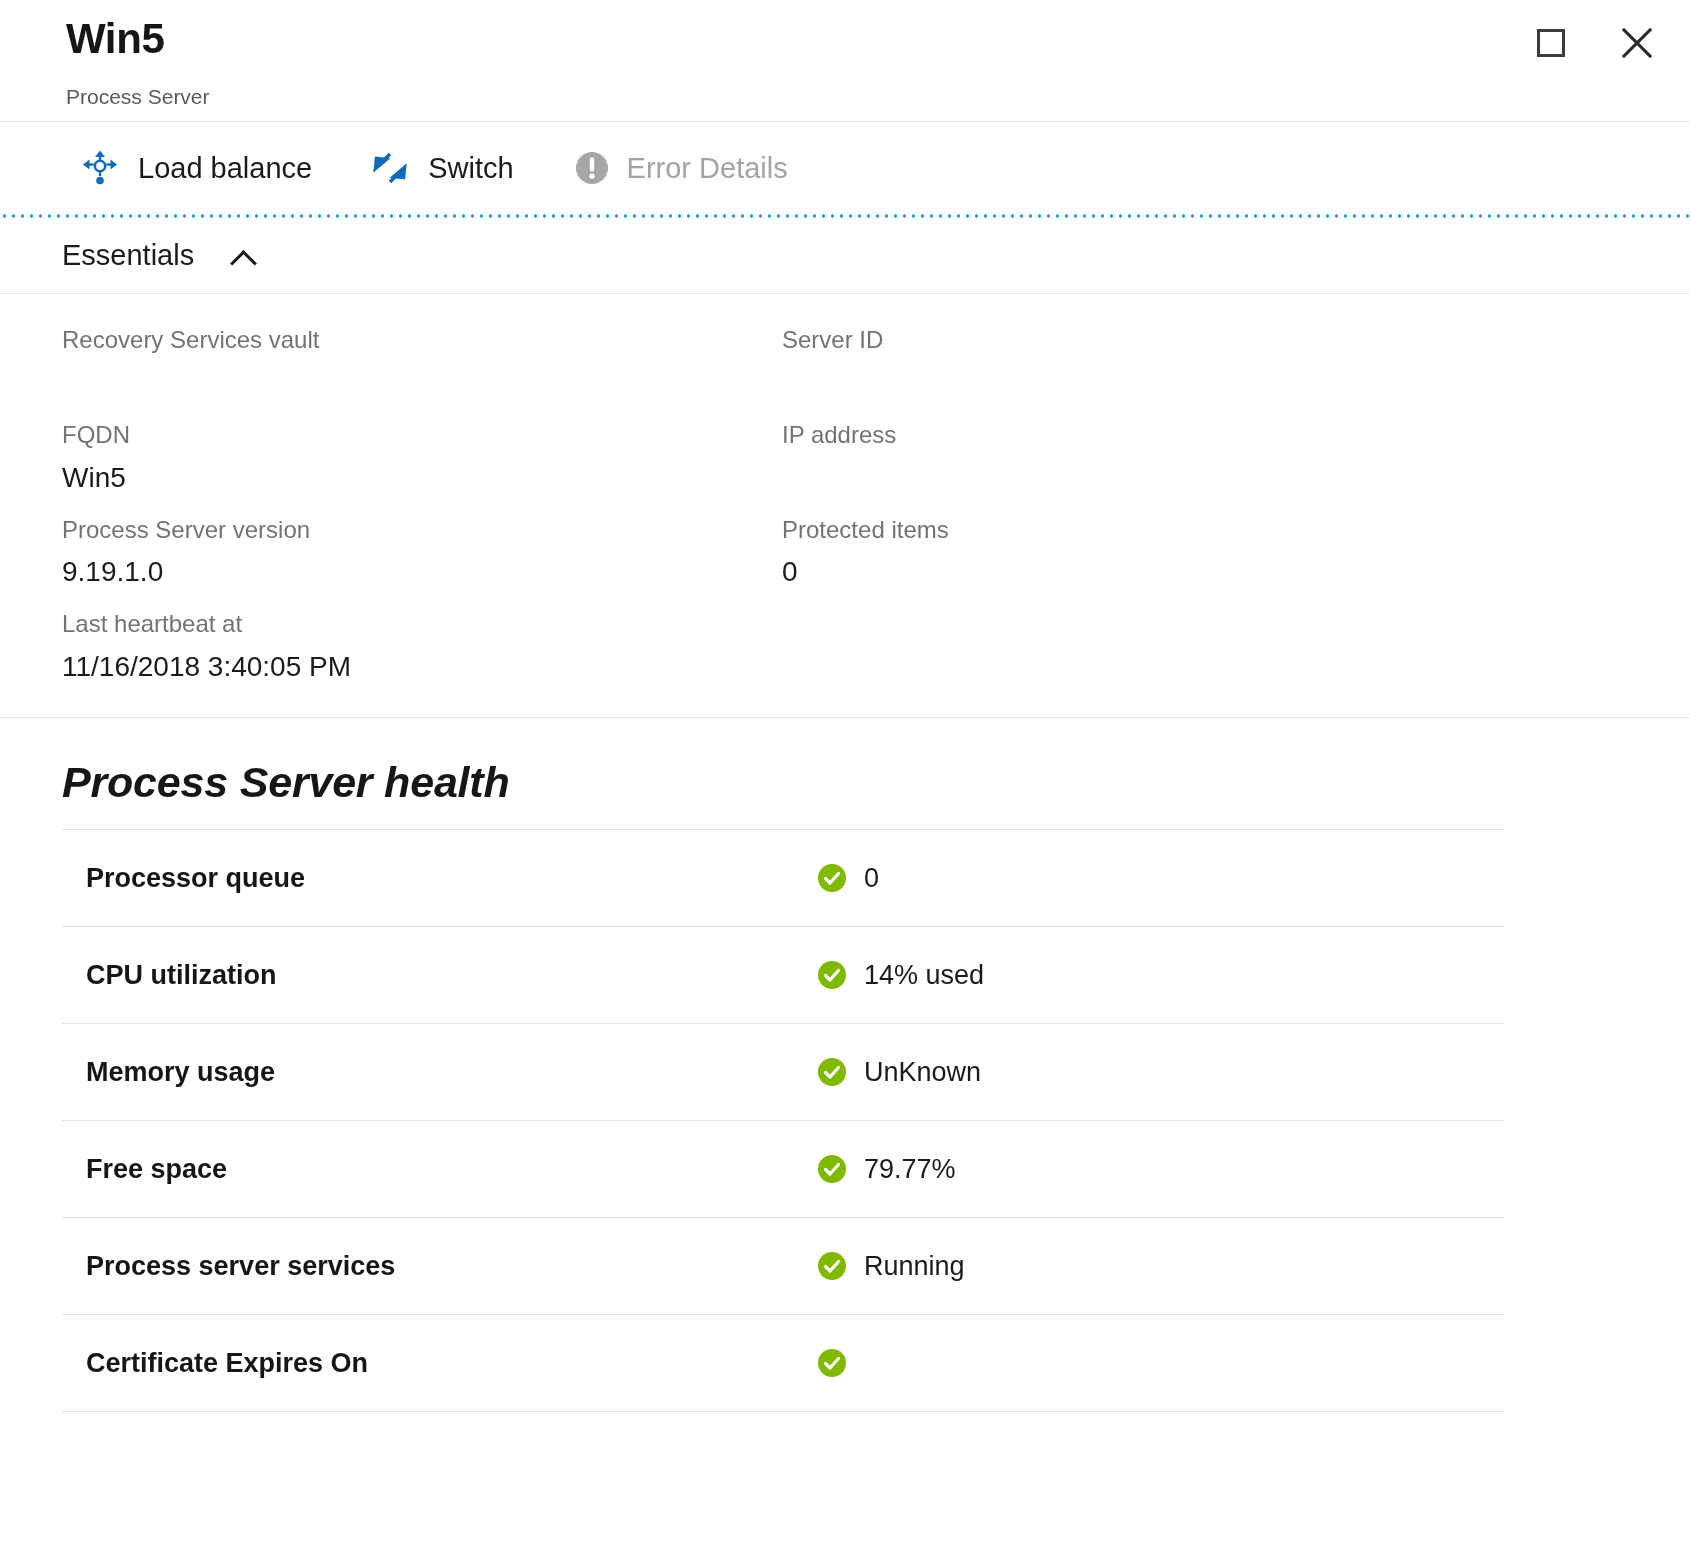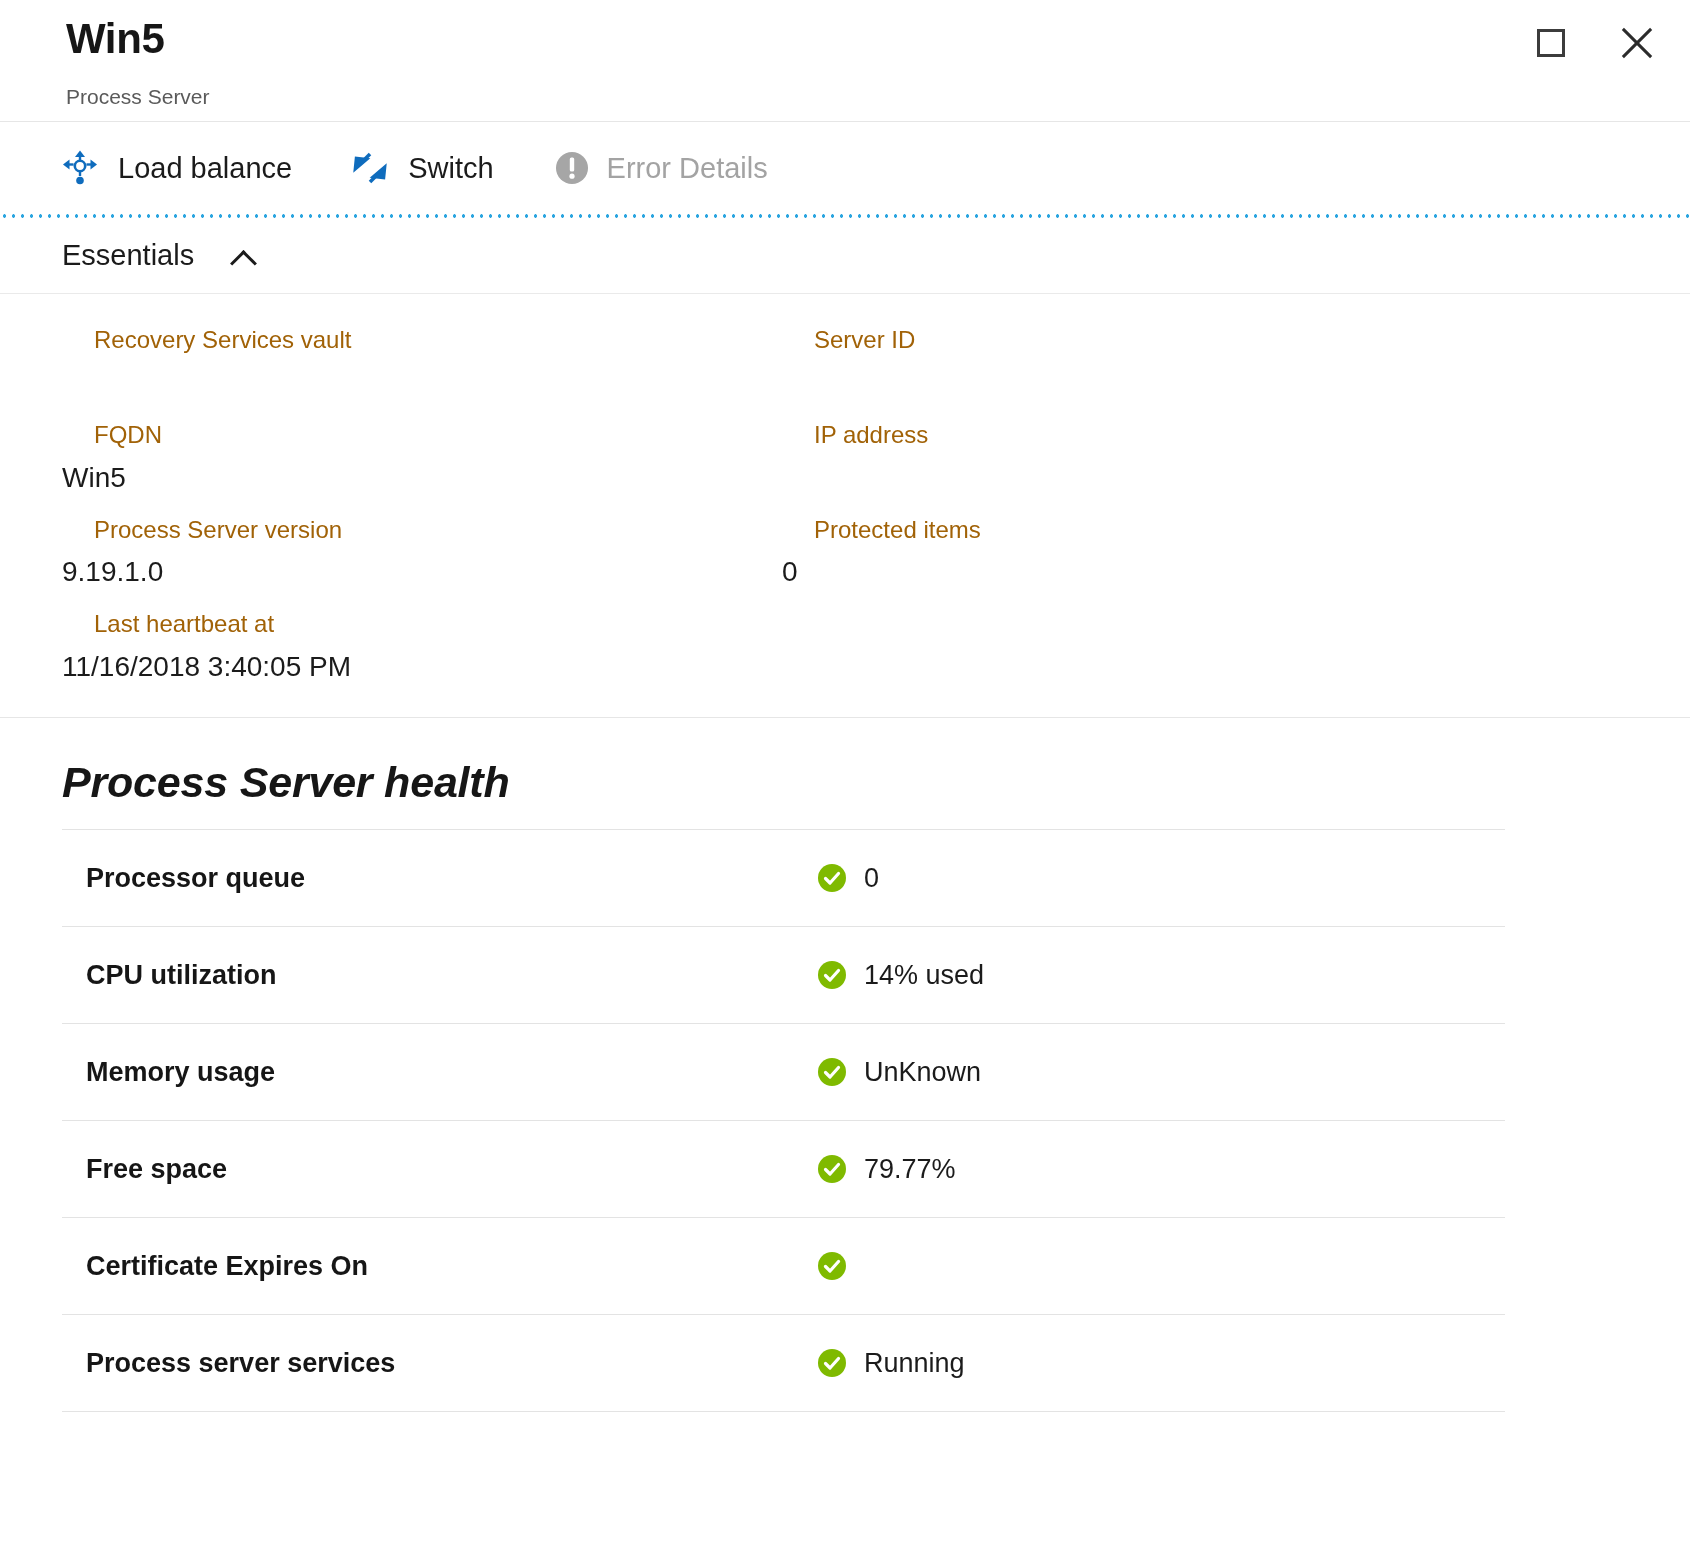"Load balance" .command-bar { padding-left: 60px -> 80px }
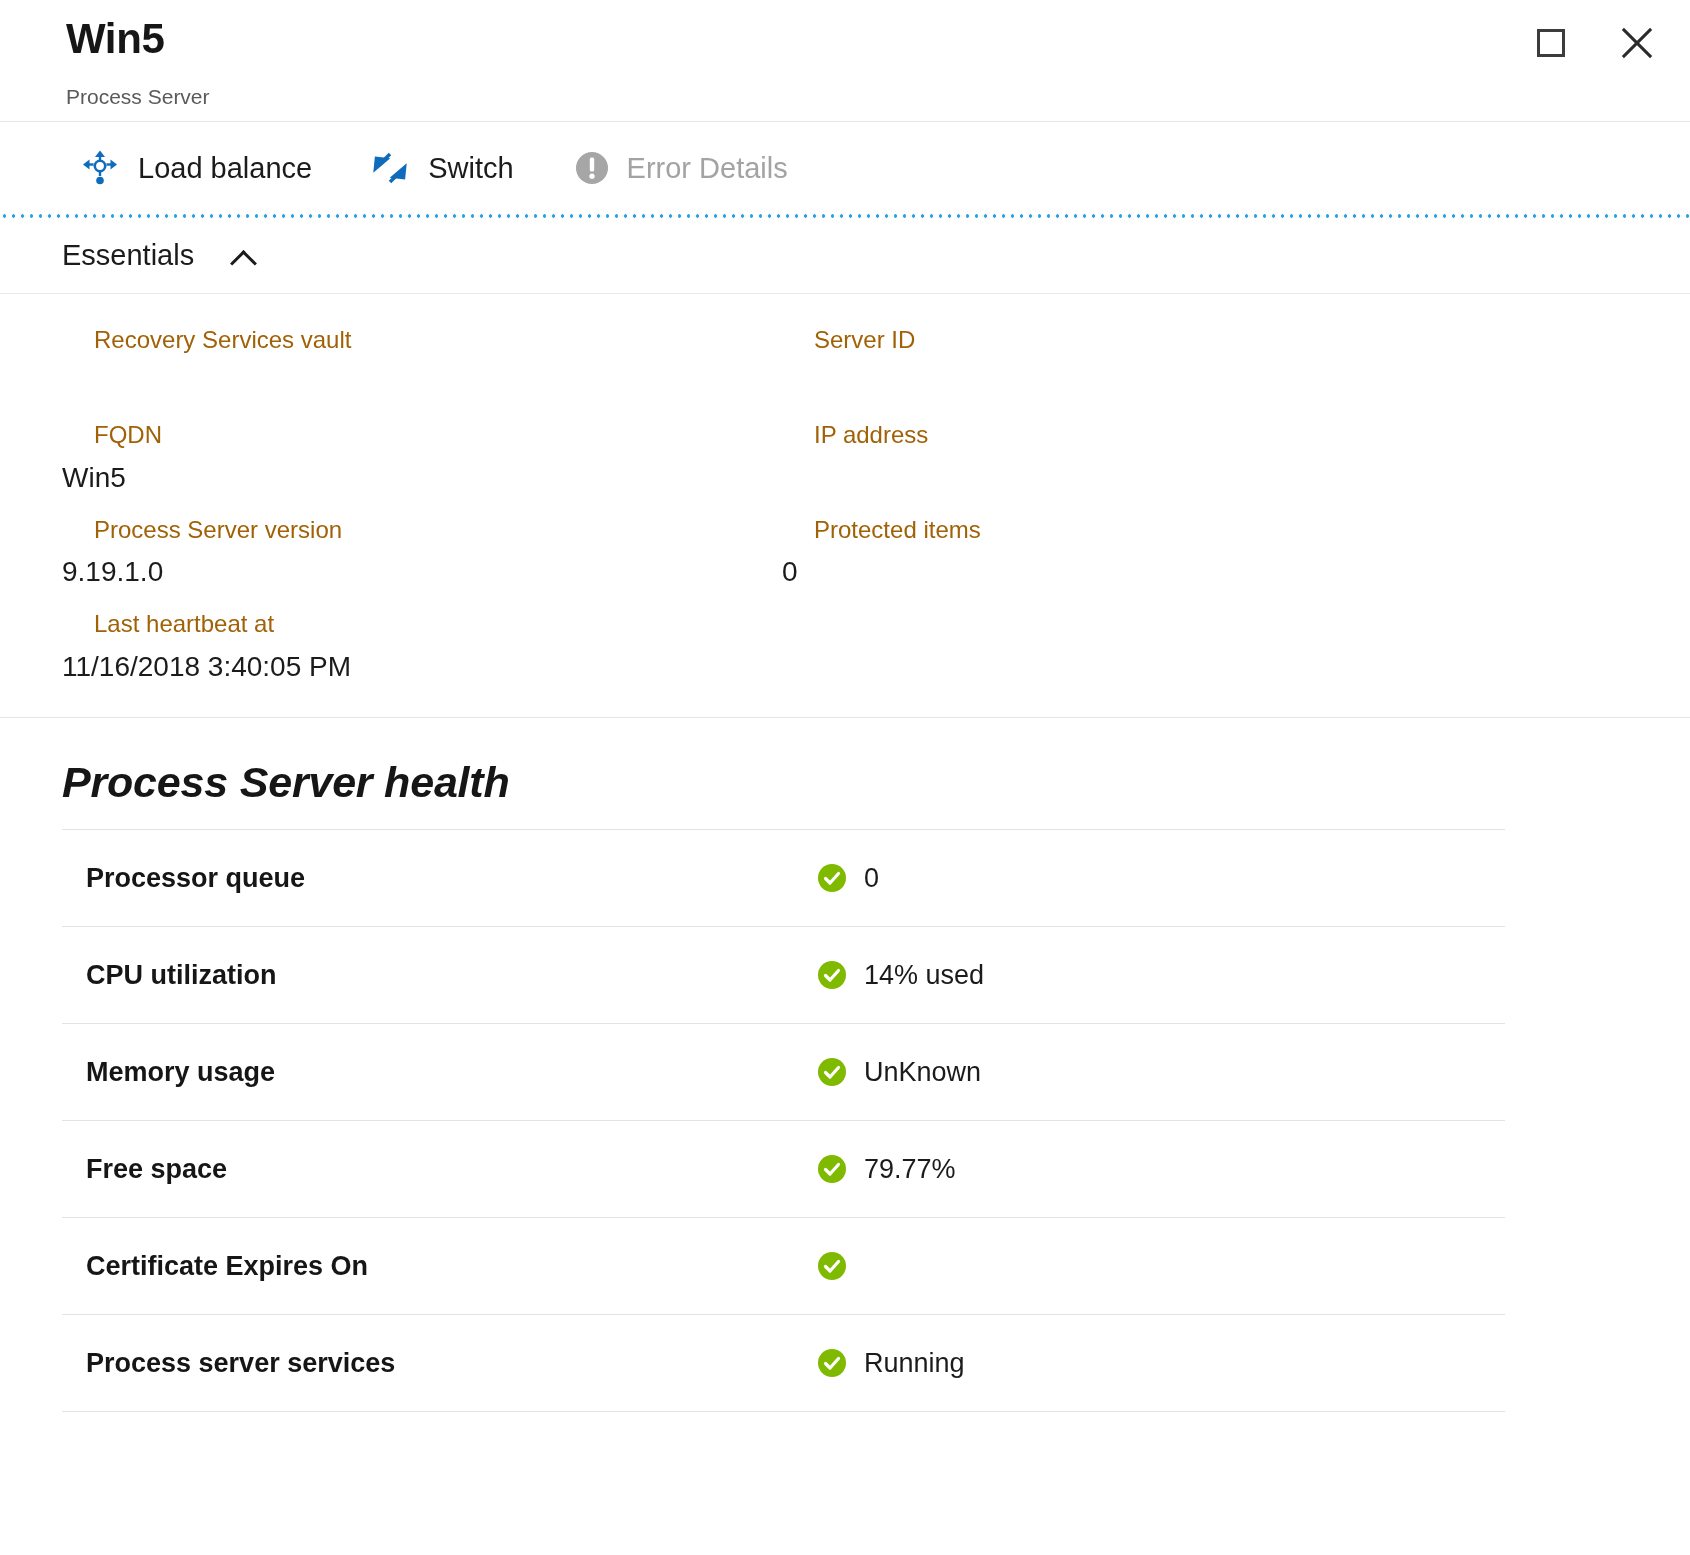"Recovery Services vault" .ess-label { color: #a16207 -> #737373; margin-left: 32px -> none }
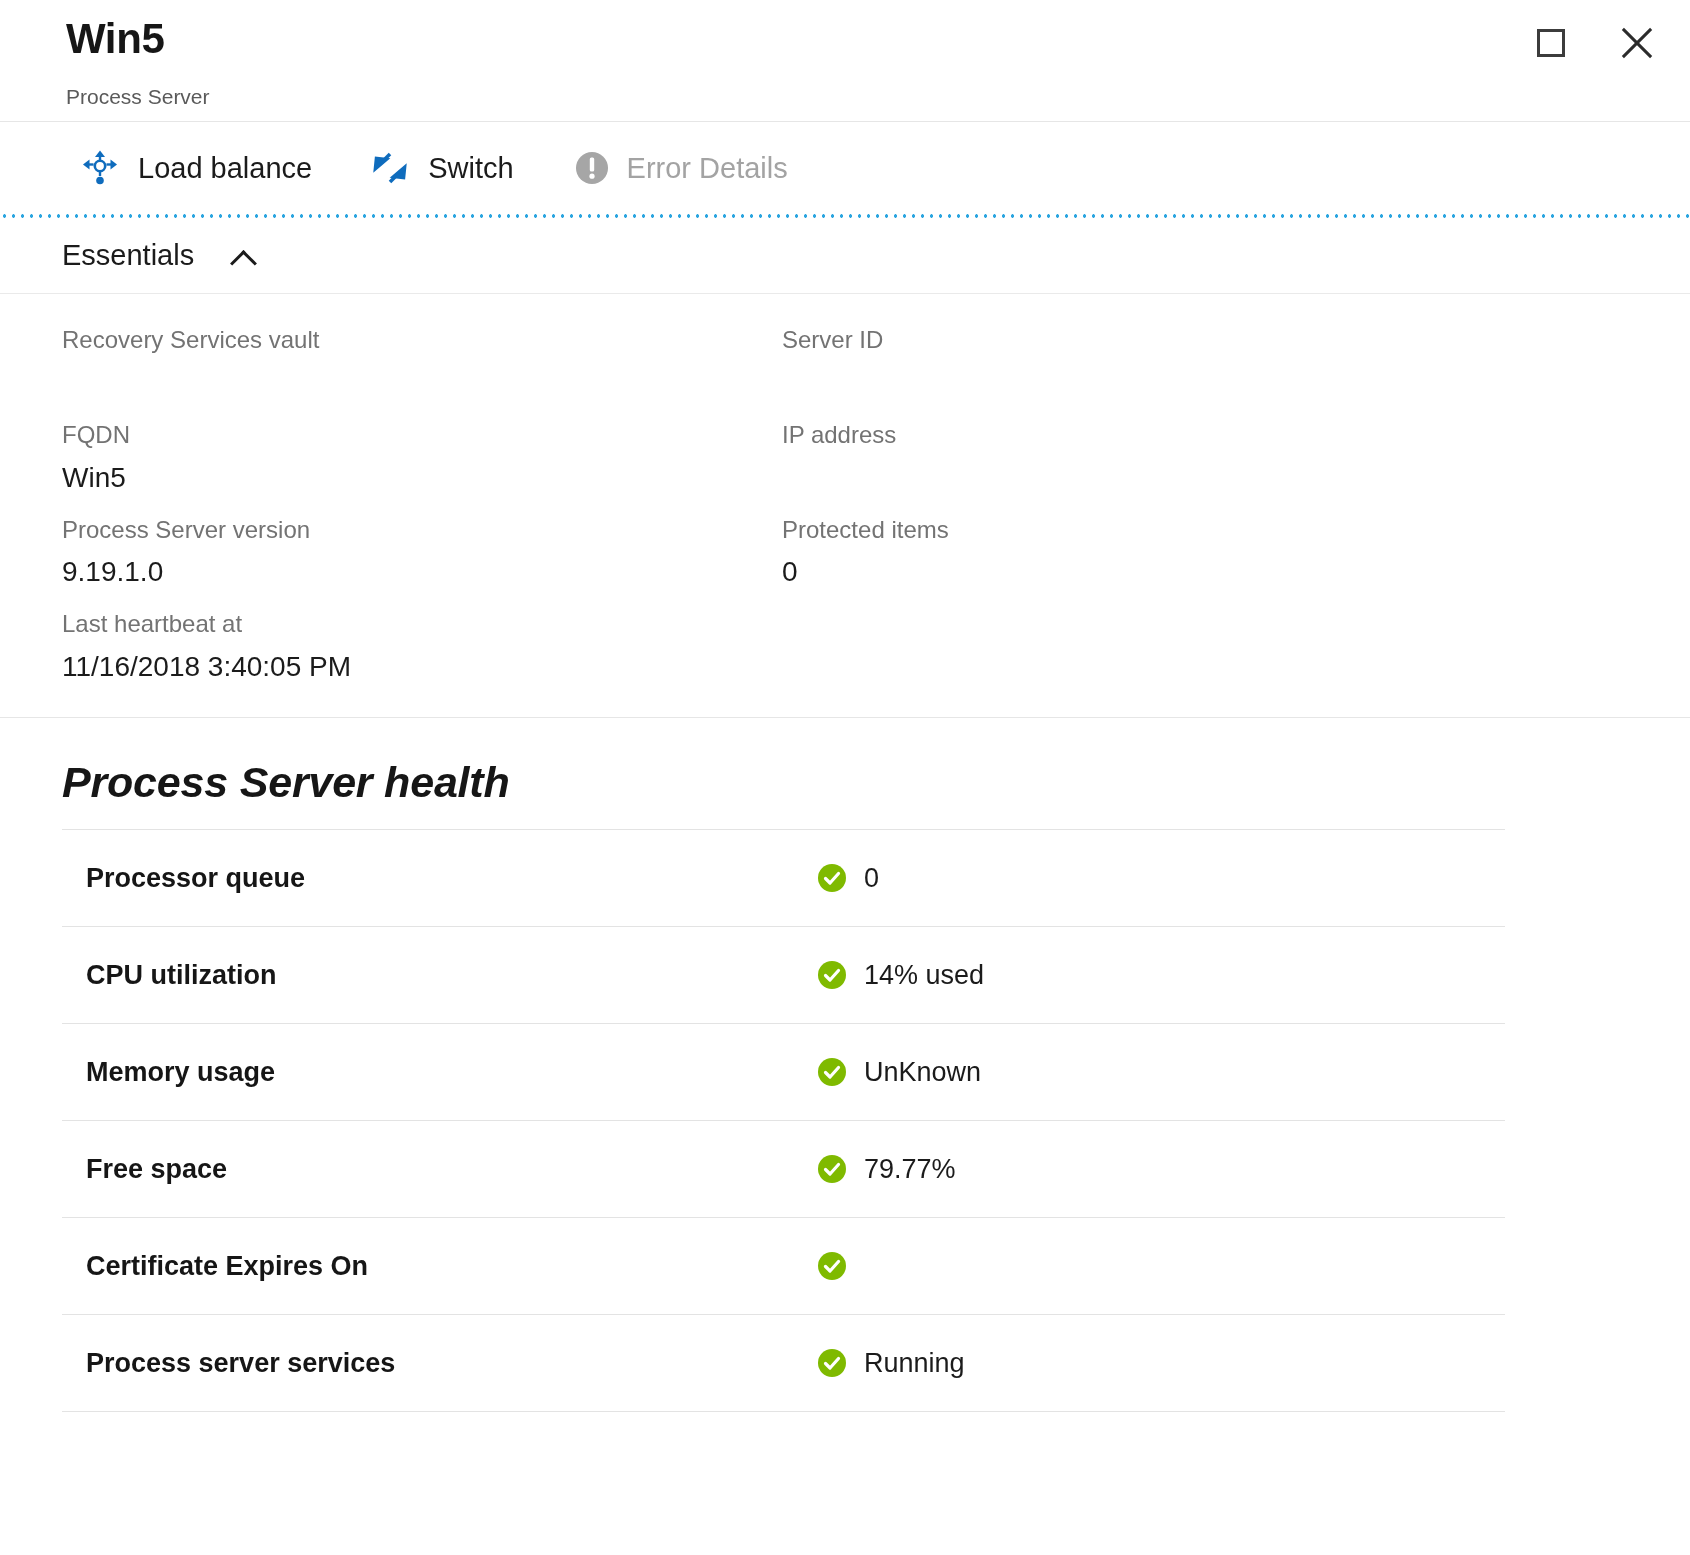"Certificate Expires On" div.health-row { order: before "Process server services" -> after "Process server services" }
